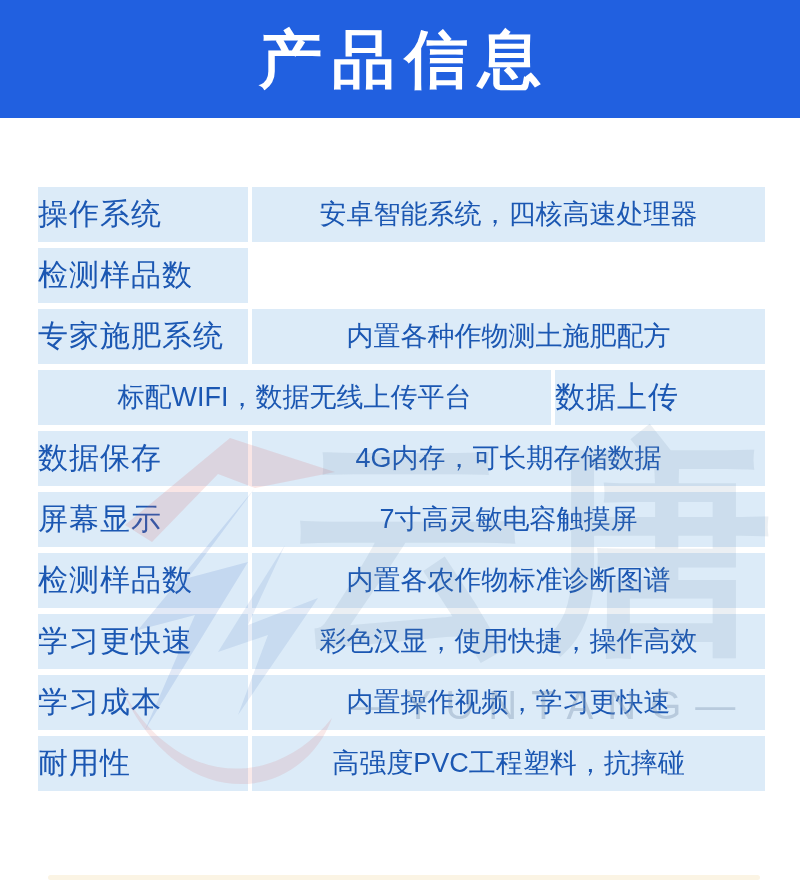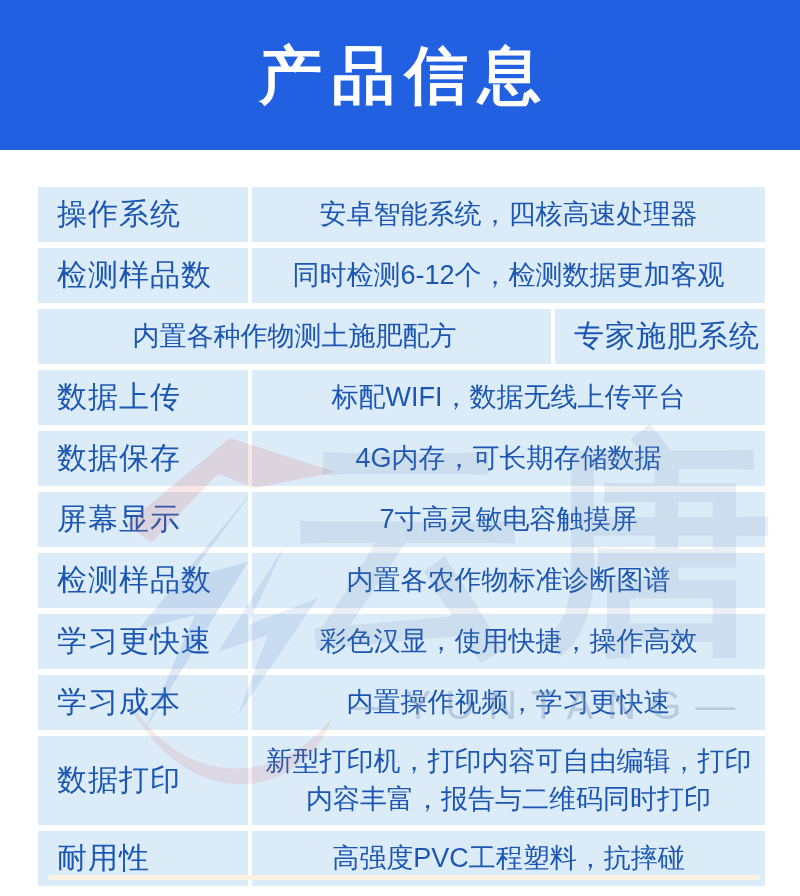"产品信息" .header { height: 150px -> 118px }
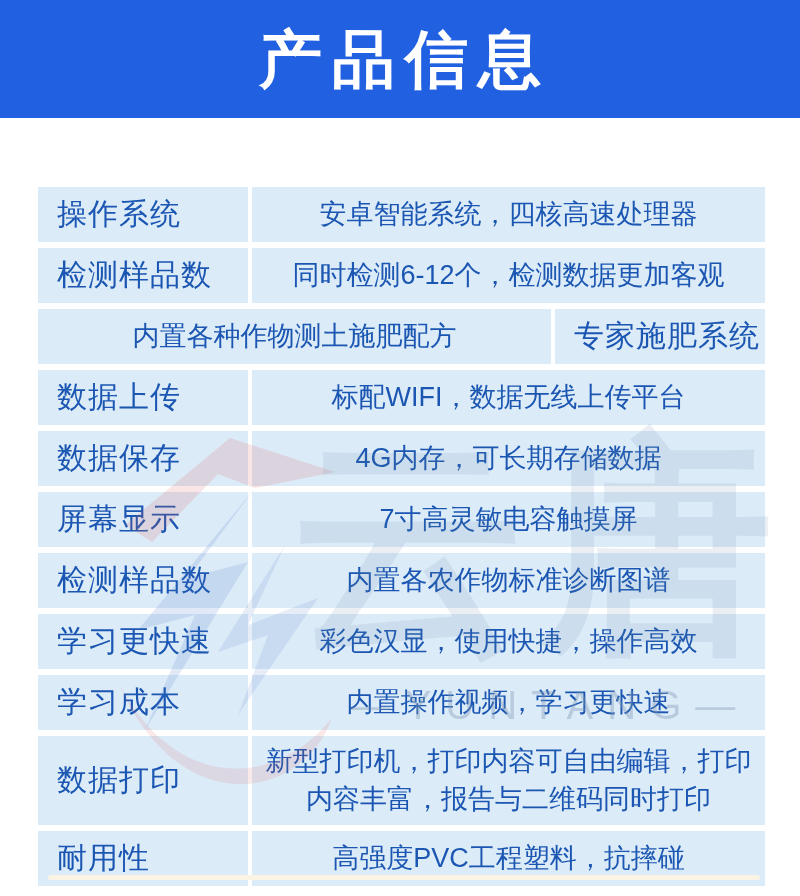"操作系统" .label-cell { padding-left: 19px -> none }
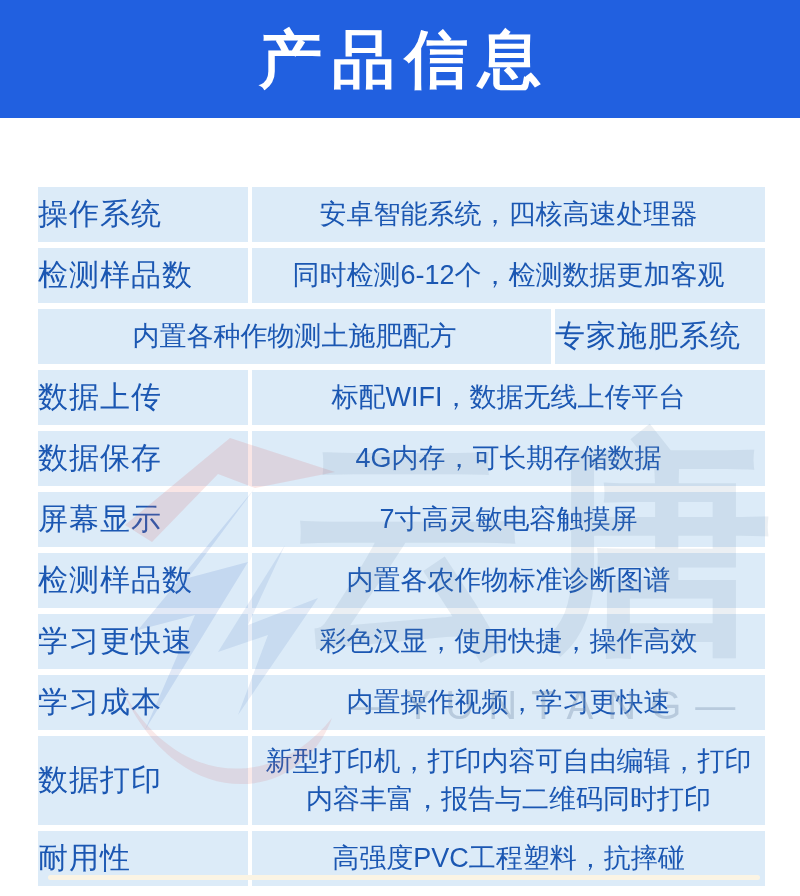"同时检测6-12个，检测数据更加客观" div.cell { html: <div> <span>同时检测6-12个，检测数据更加客观</span> </div> -> none }
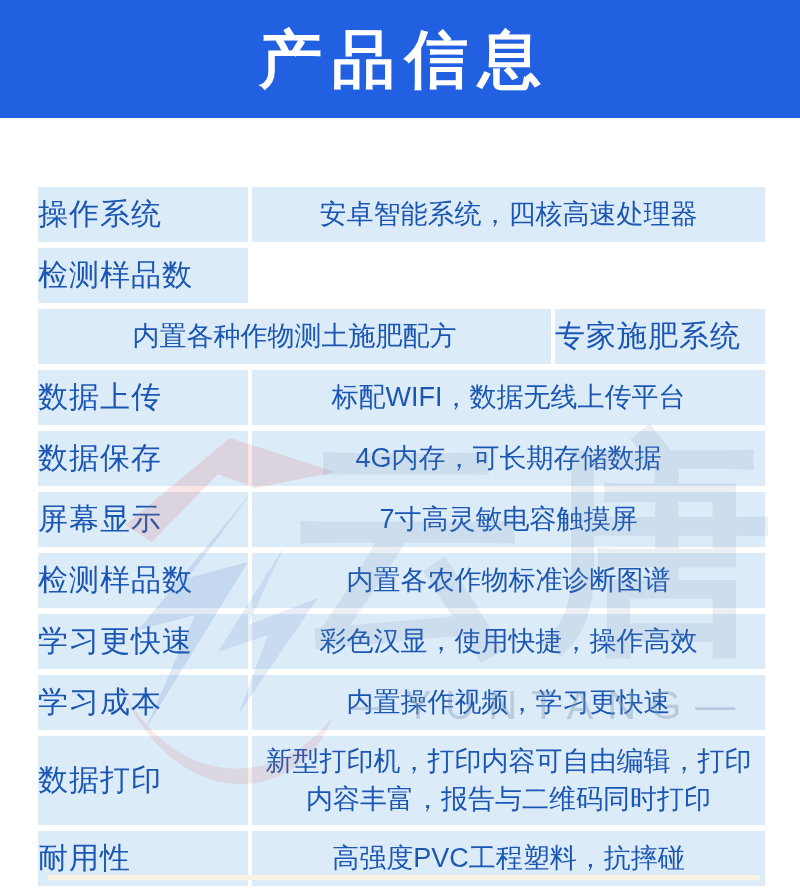"内置各种作物测土施肥配方" div.cell { order: before "专家施肥系统" -> after "专家施肥系统" }
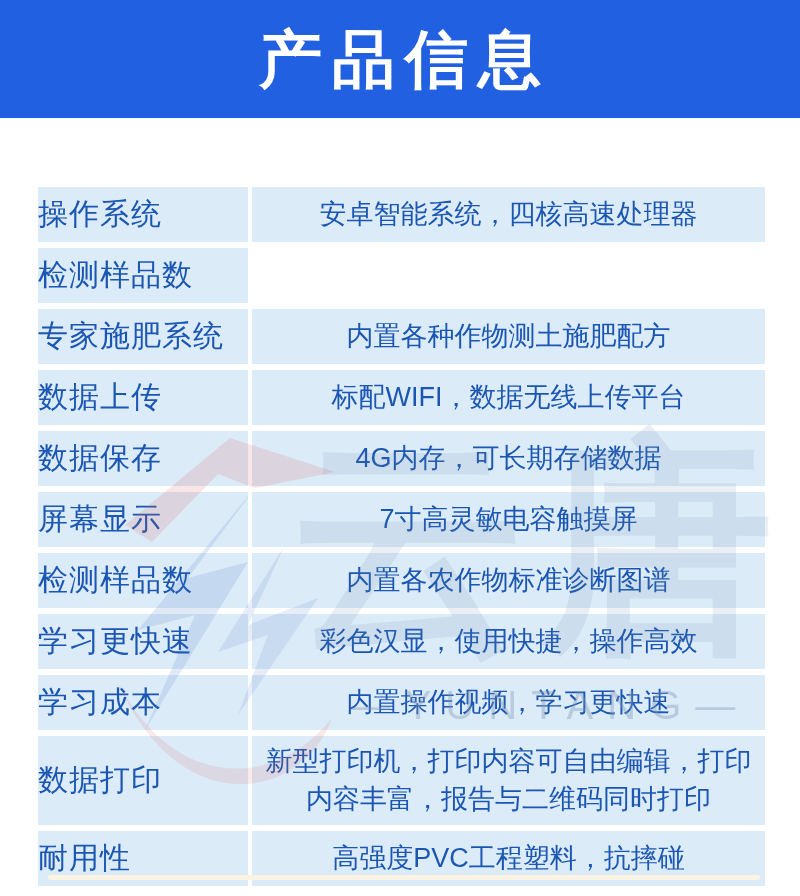"数据上传" div.cell { order: before "标配WIFI，数据无线上传平台" -> after "标配WIFI，数据无线上传平台" }
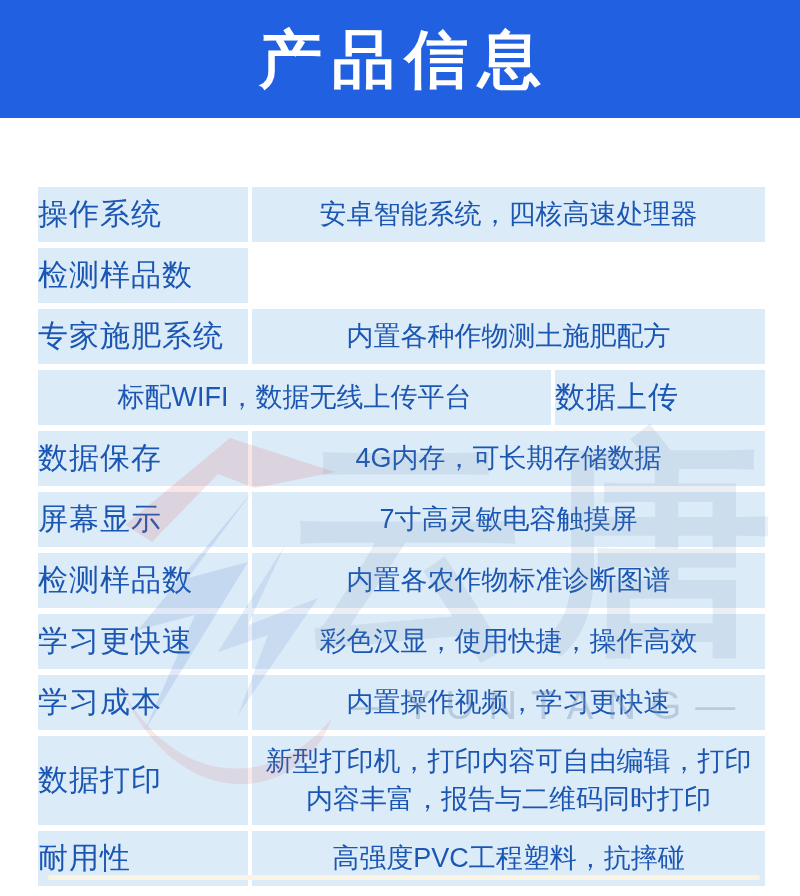"数据打印" div.spec-row { html: <div> <div> <span>数据打印</span> </div> <div> <span>新型打印机，打印内容可自由编辑，打印内容丰富，报告与二维码同时打印</span> </div> </div> -> none }
